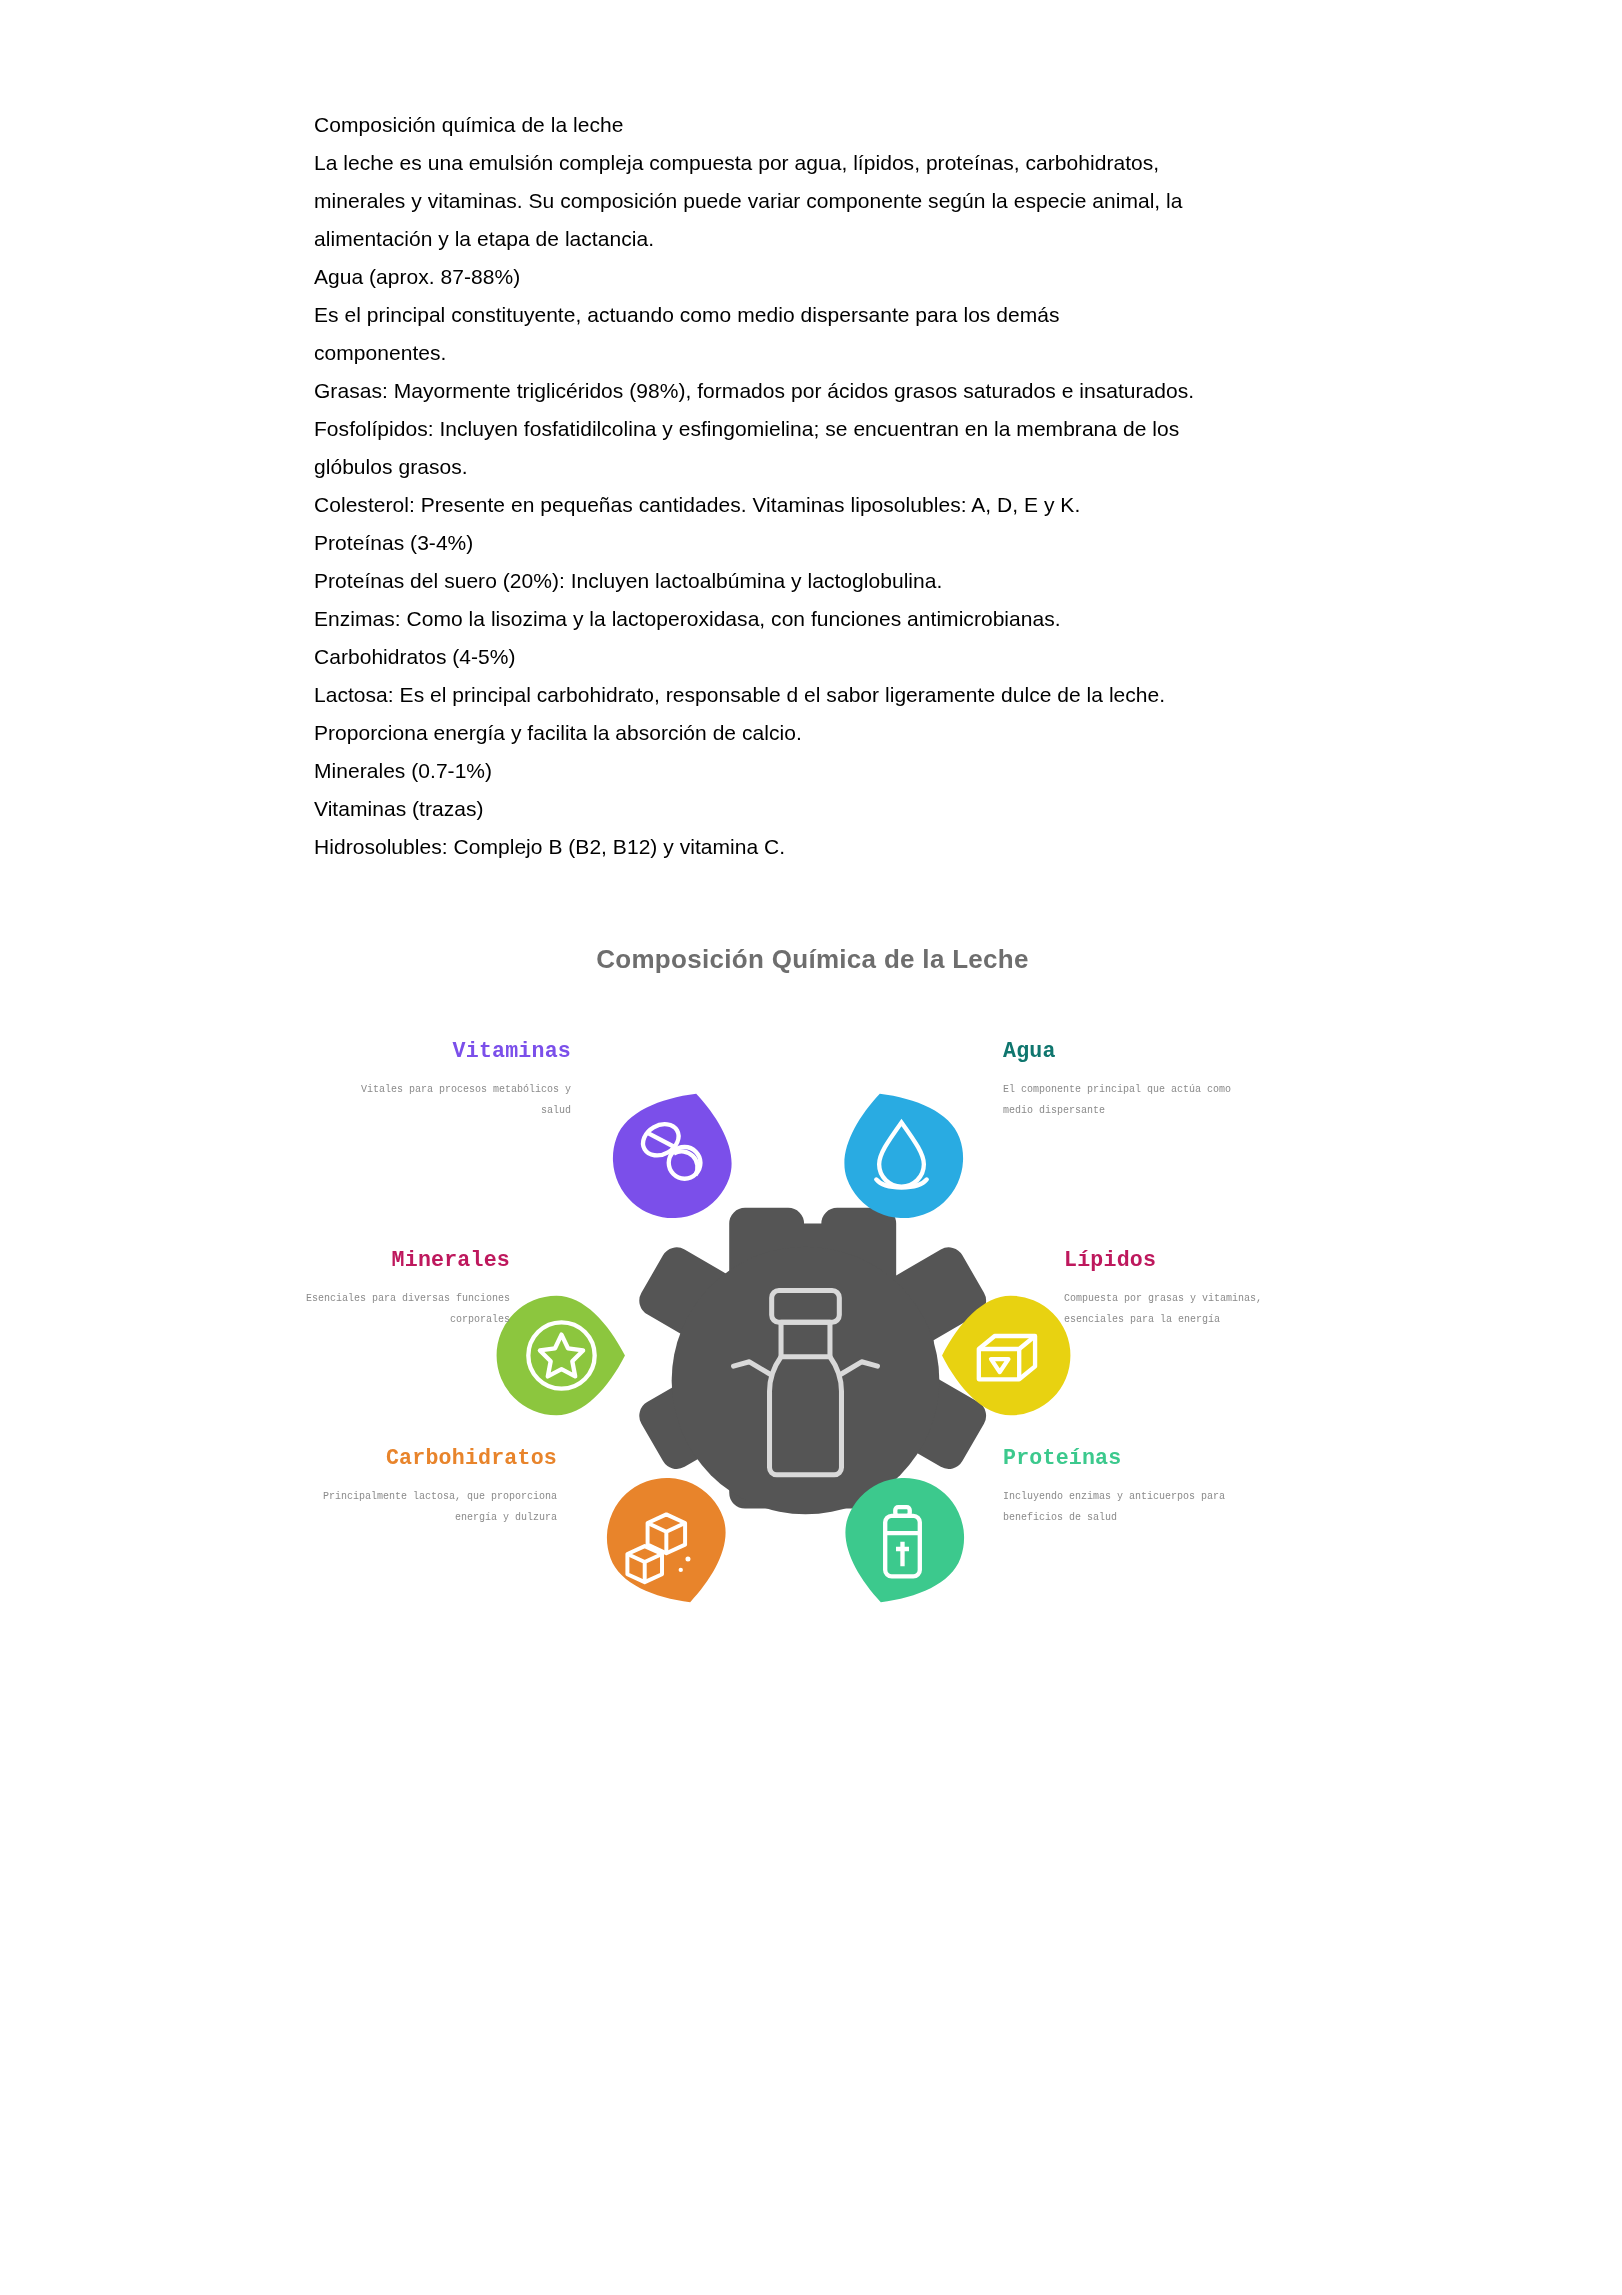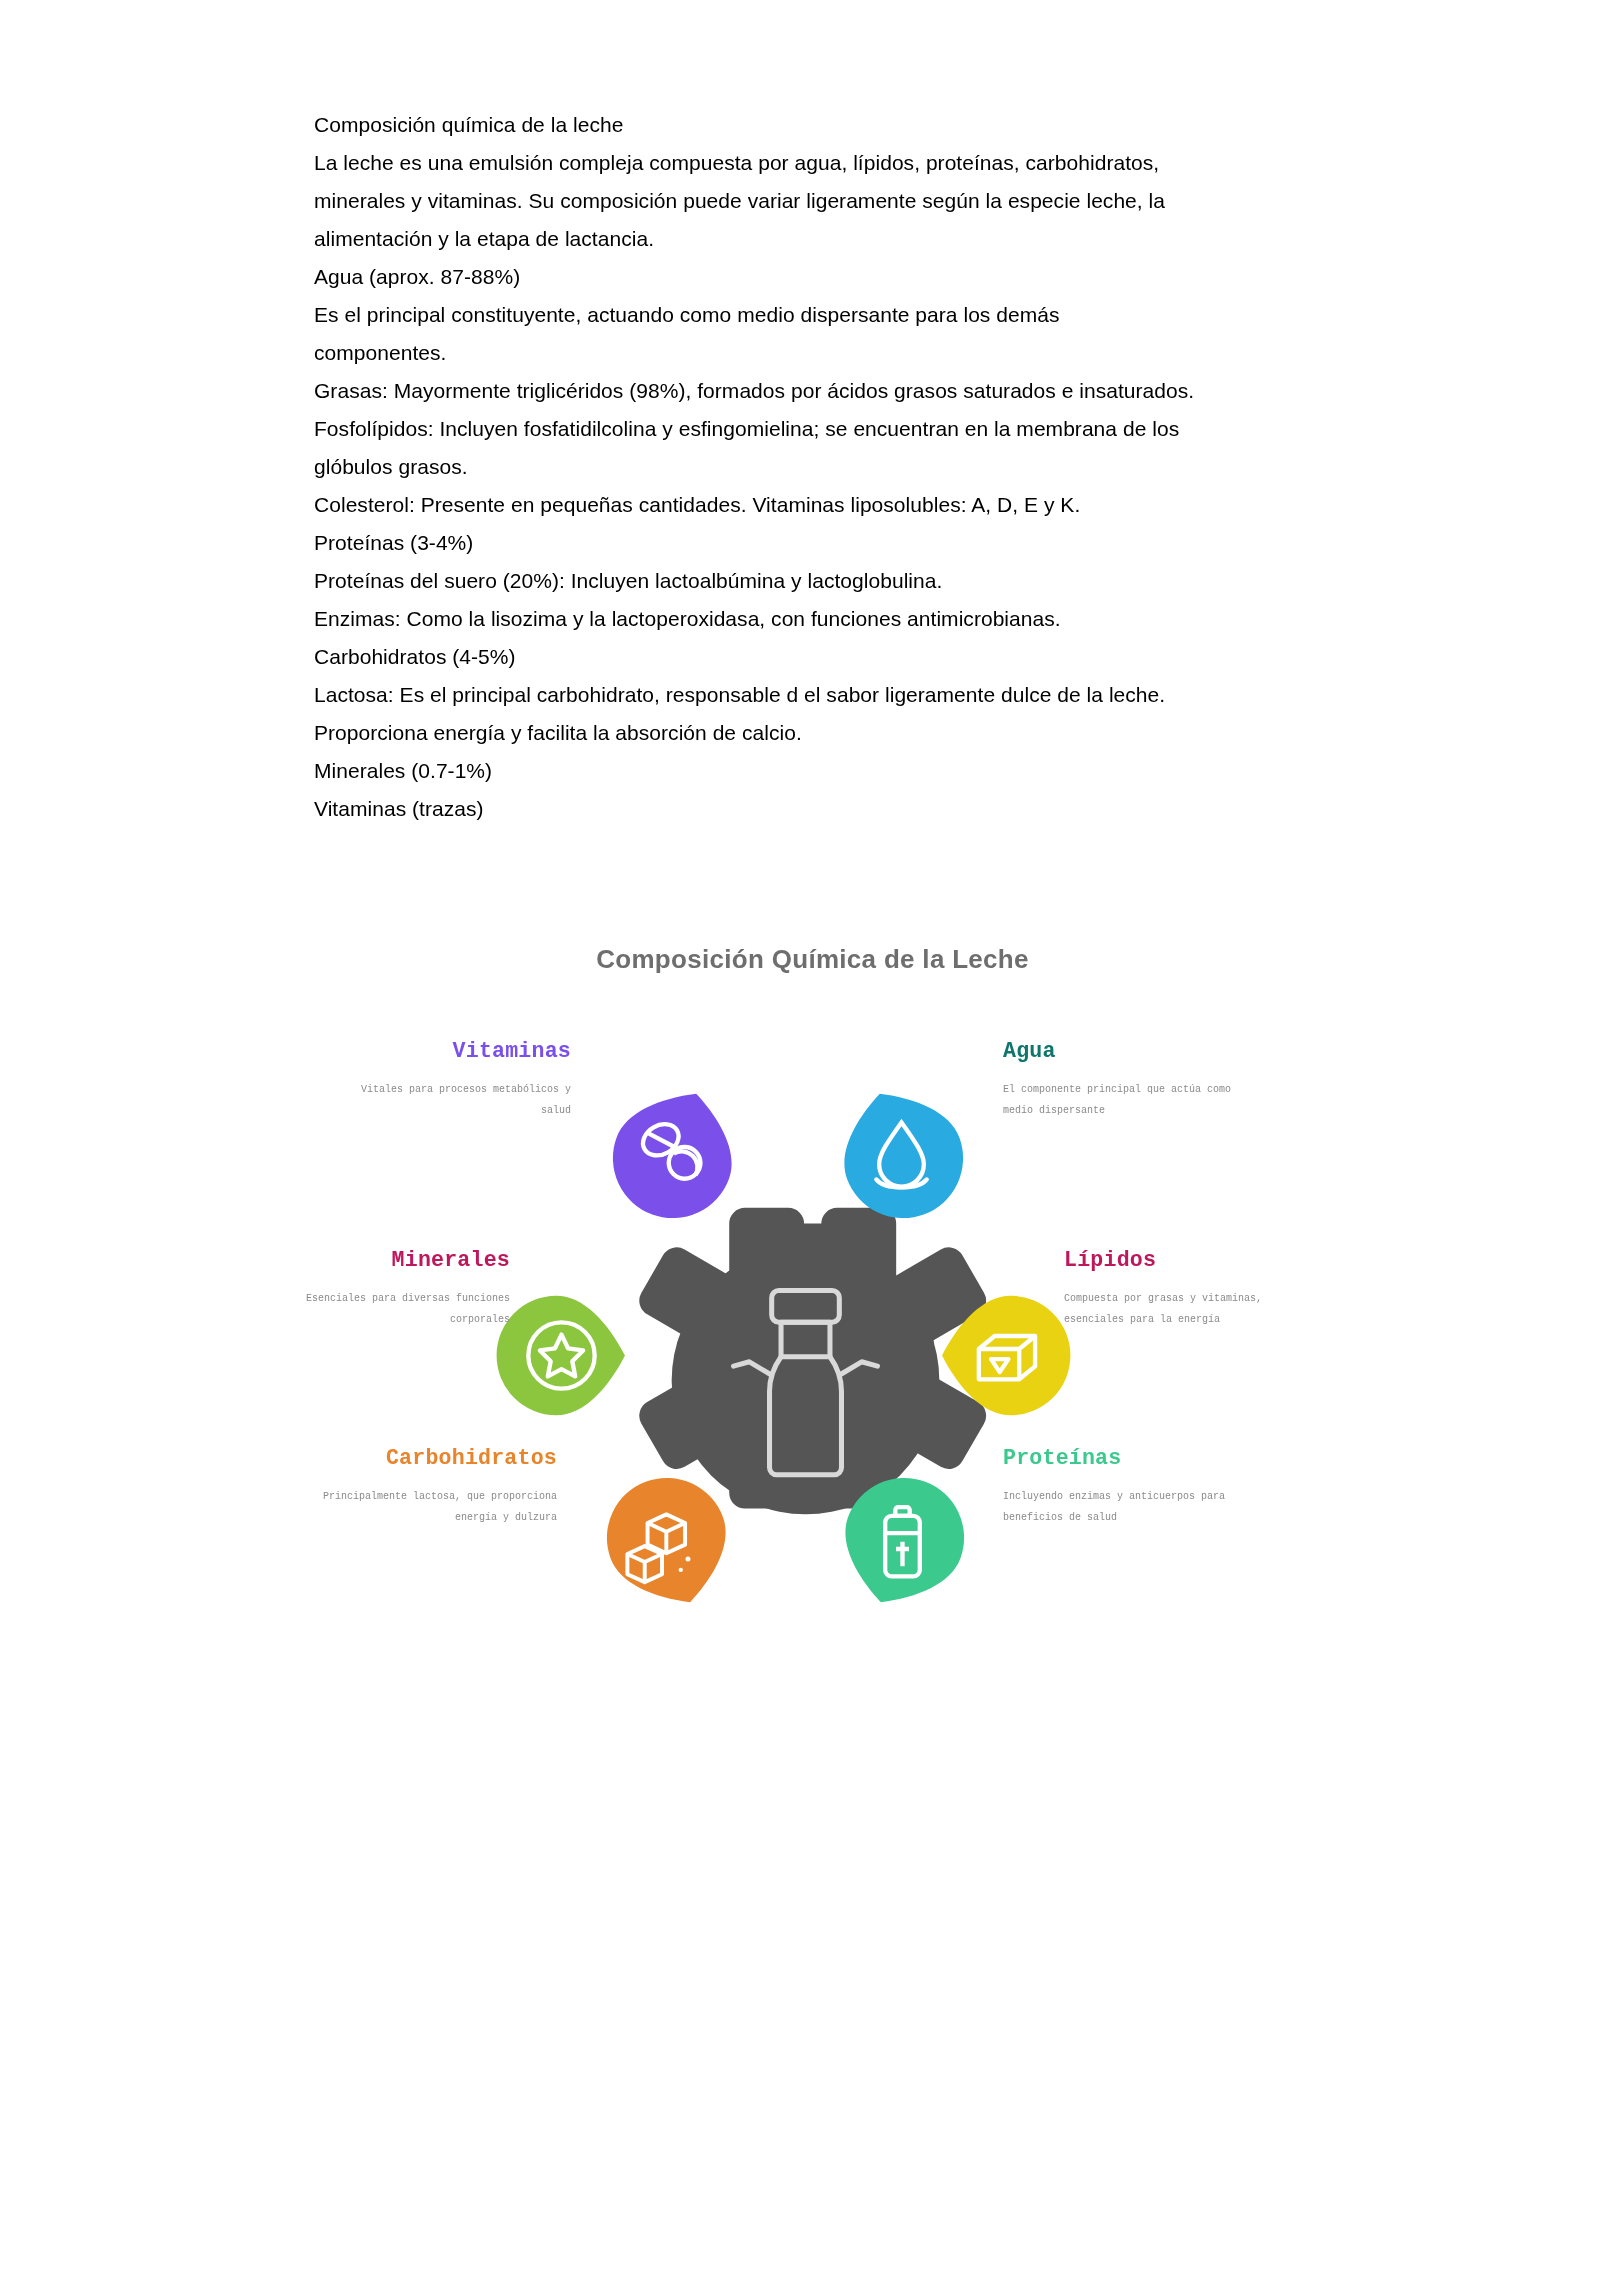"minerales y vitaminas. Su composición" div.doc-line { text: ligeramente según la especie leche -> componente según la especie animal }
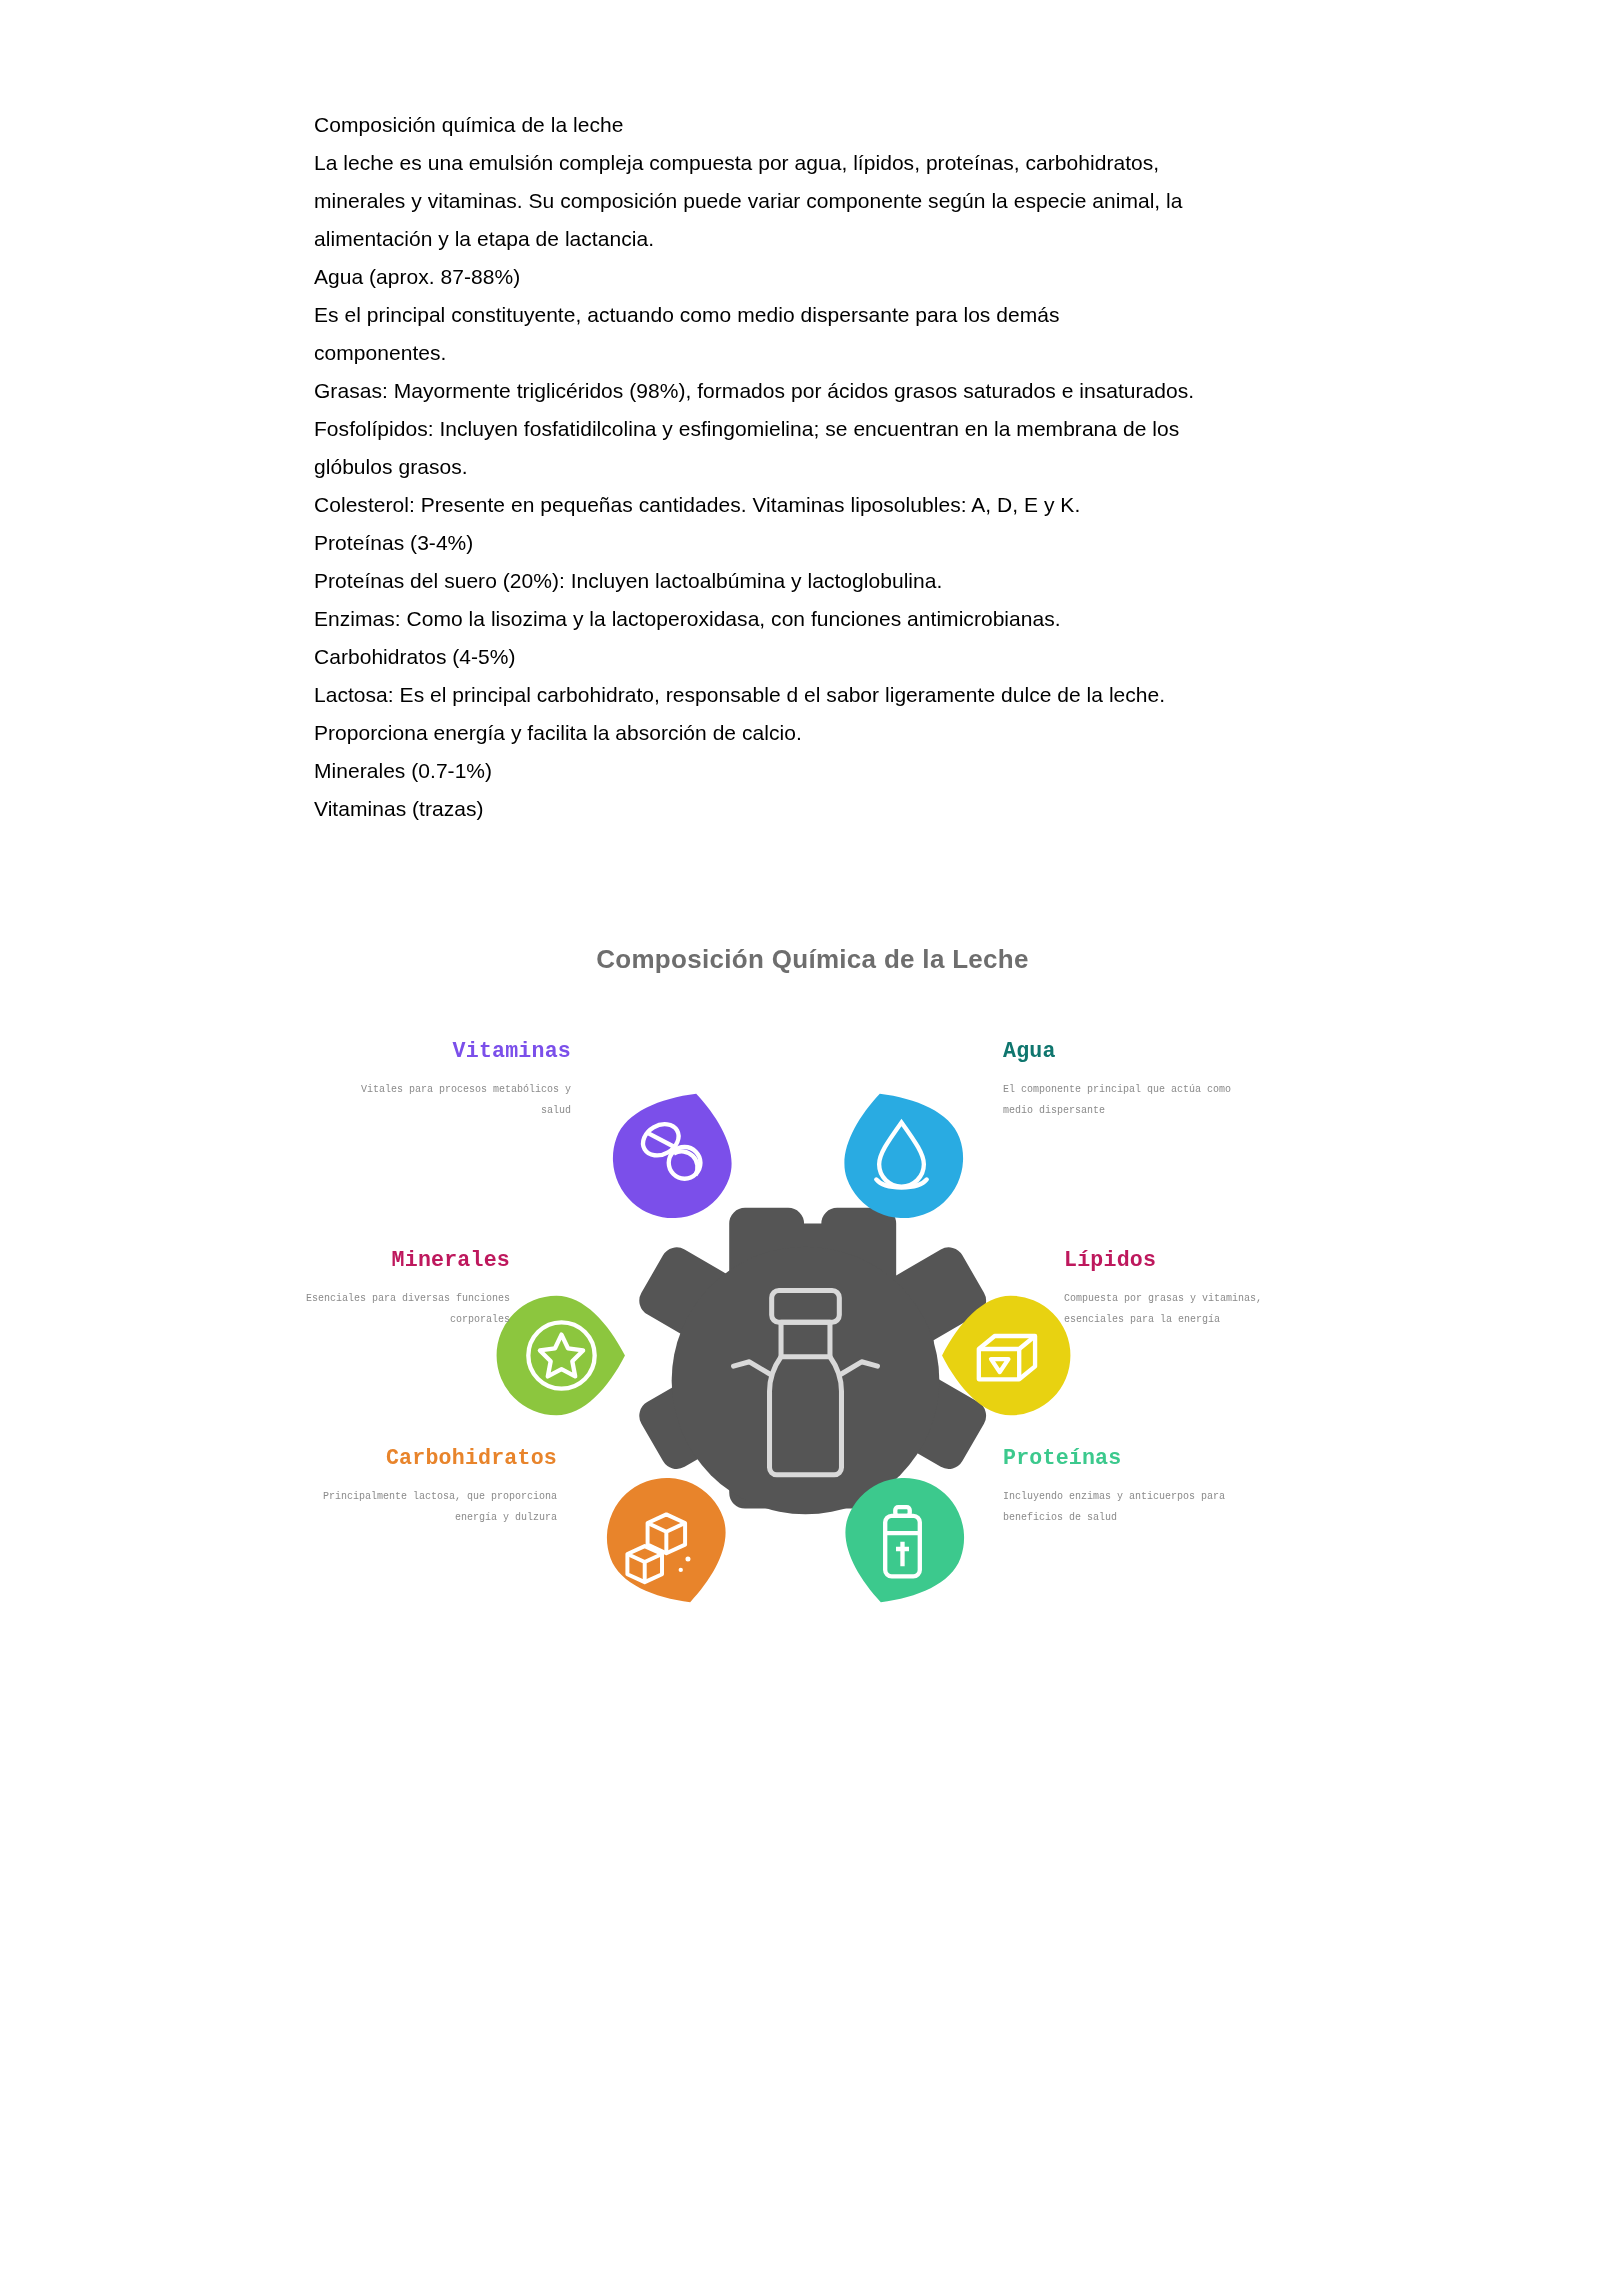"Hidrosolubles: Complejo B (B2, B12)" div.doc-line { html: none -> <div>Hidrosolubles: Complejo B (B2, B12) y vitamina C.</div> }
